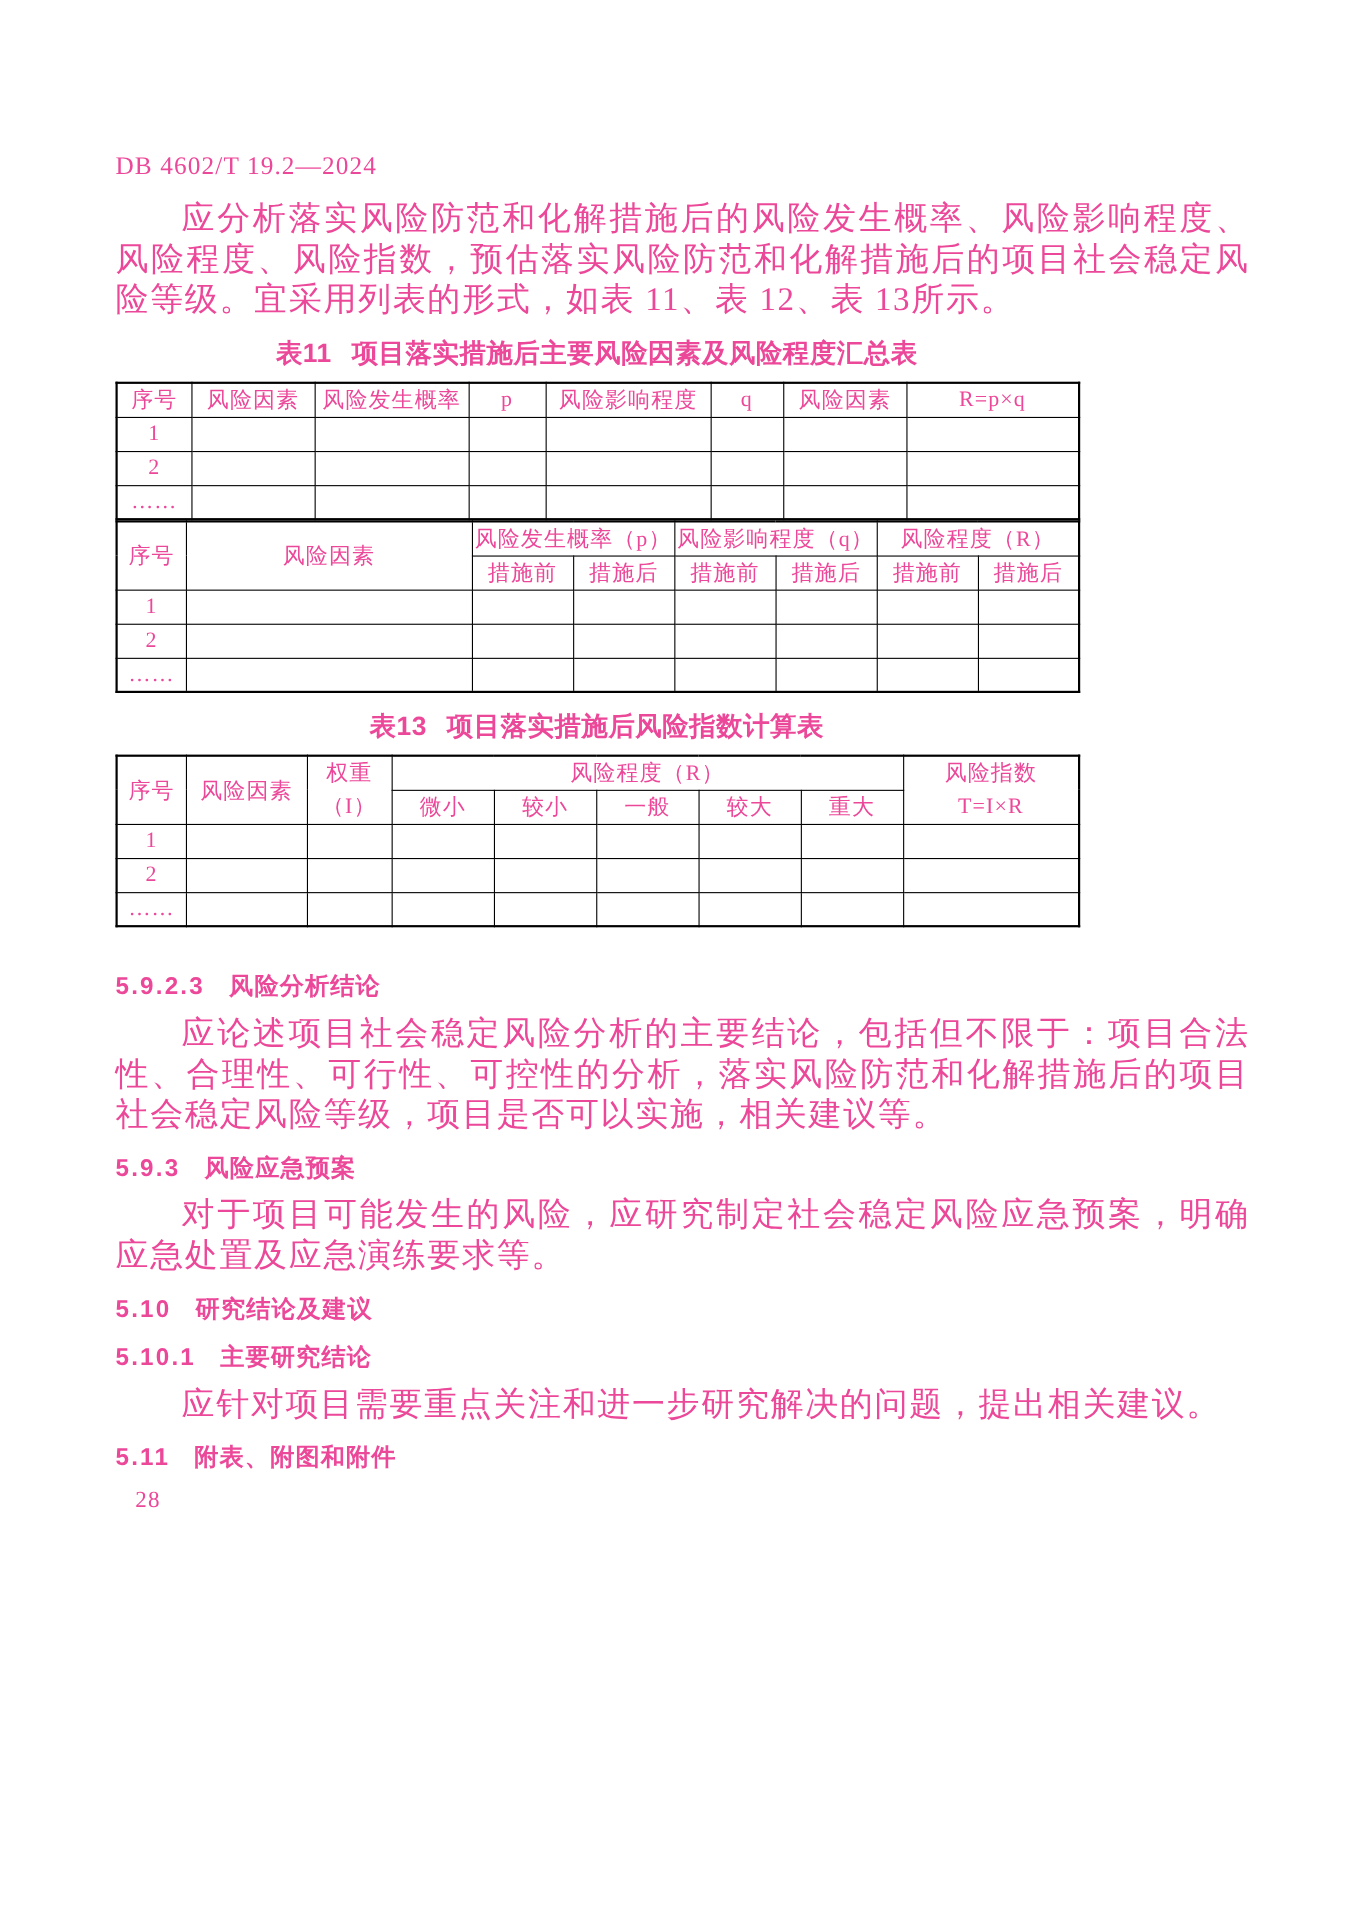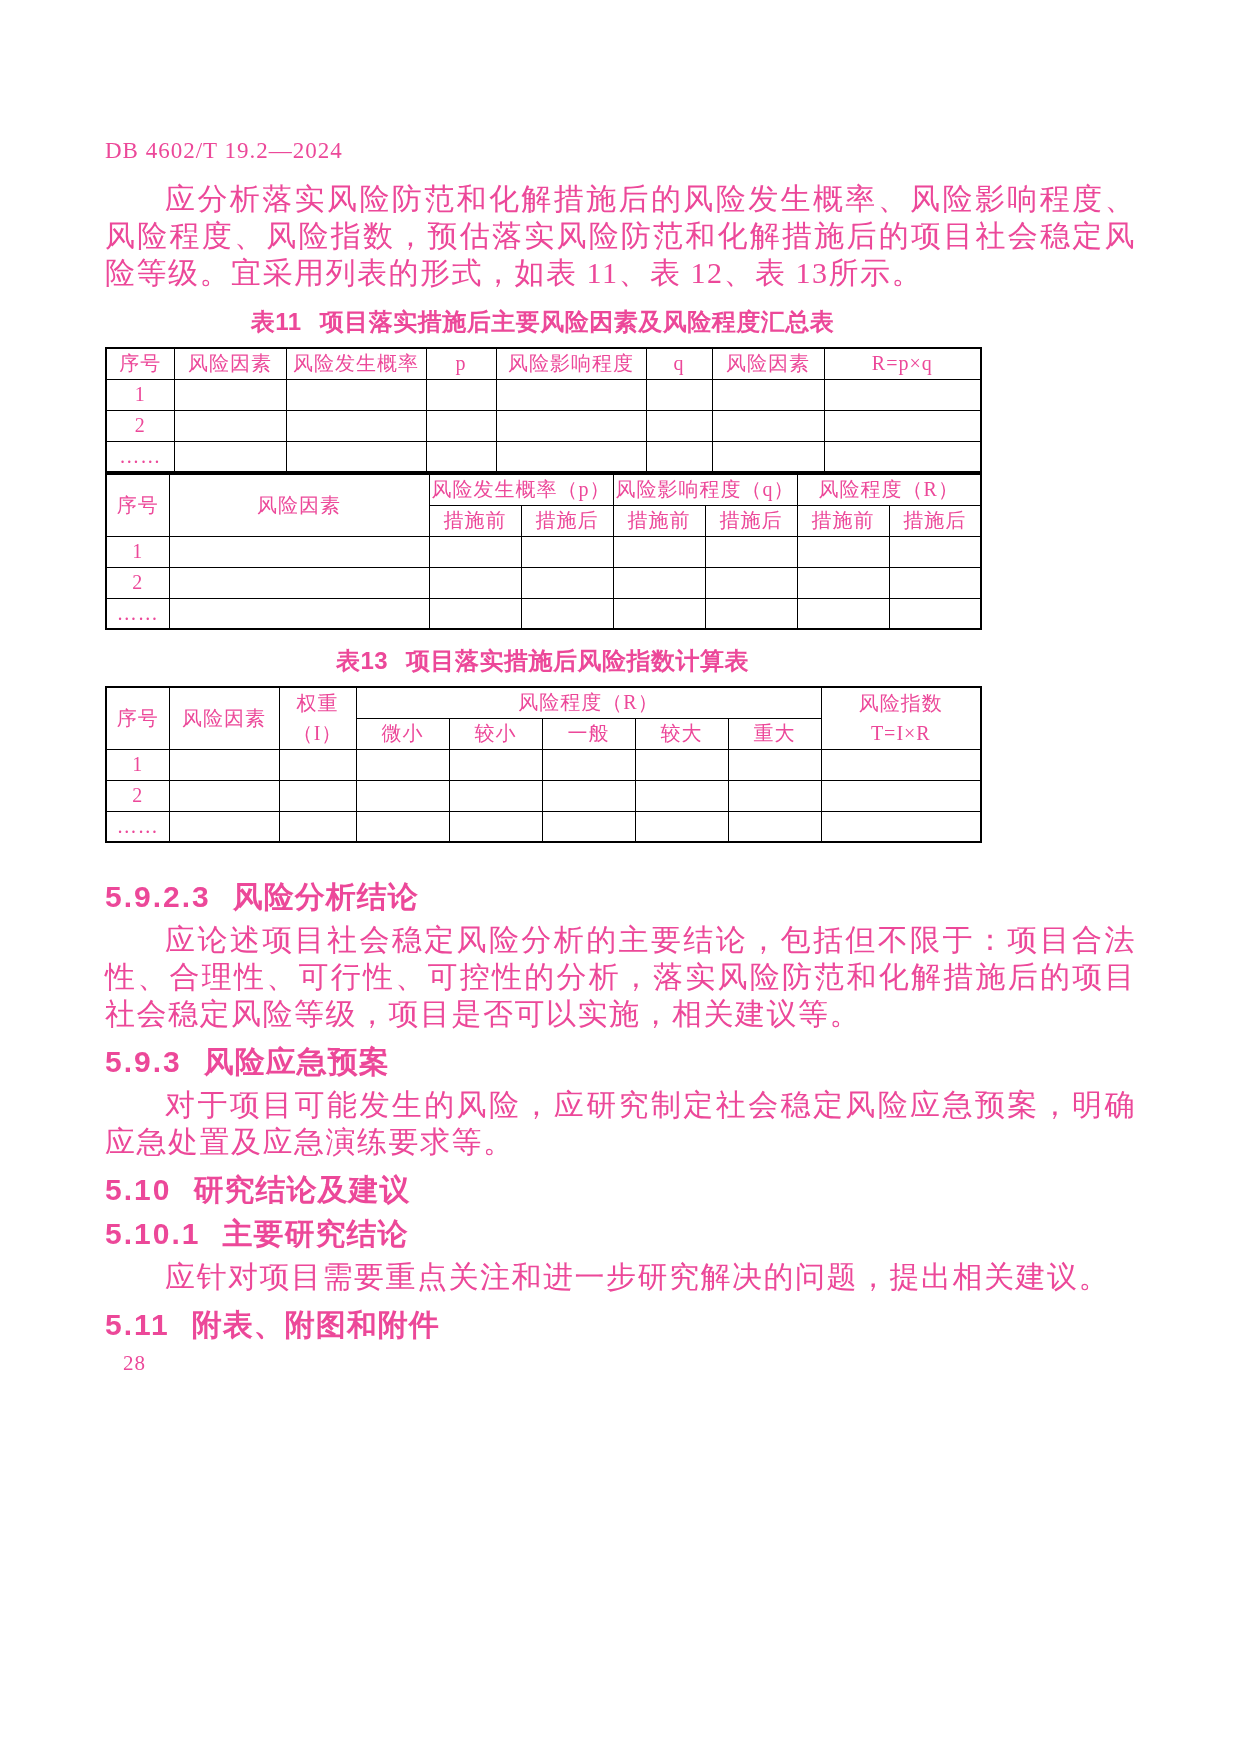"5.9.2.3 风险分析结论" .heading { font-size: 30px -> 22px }
